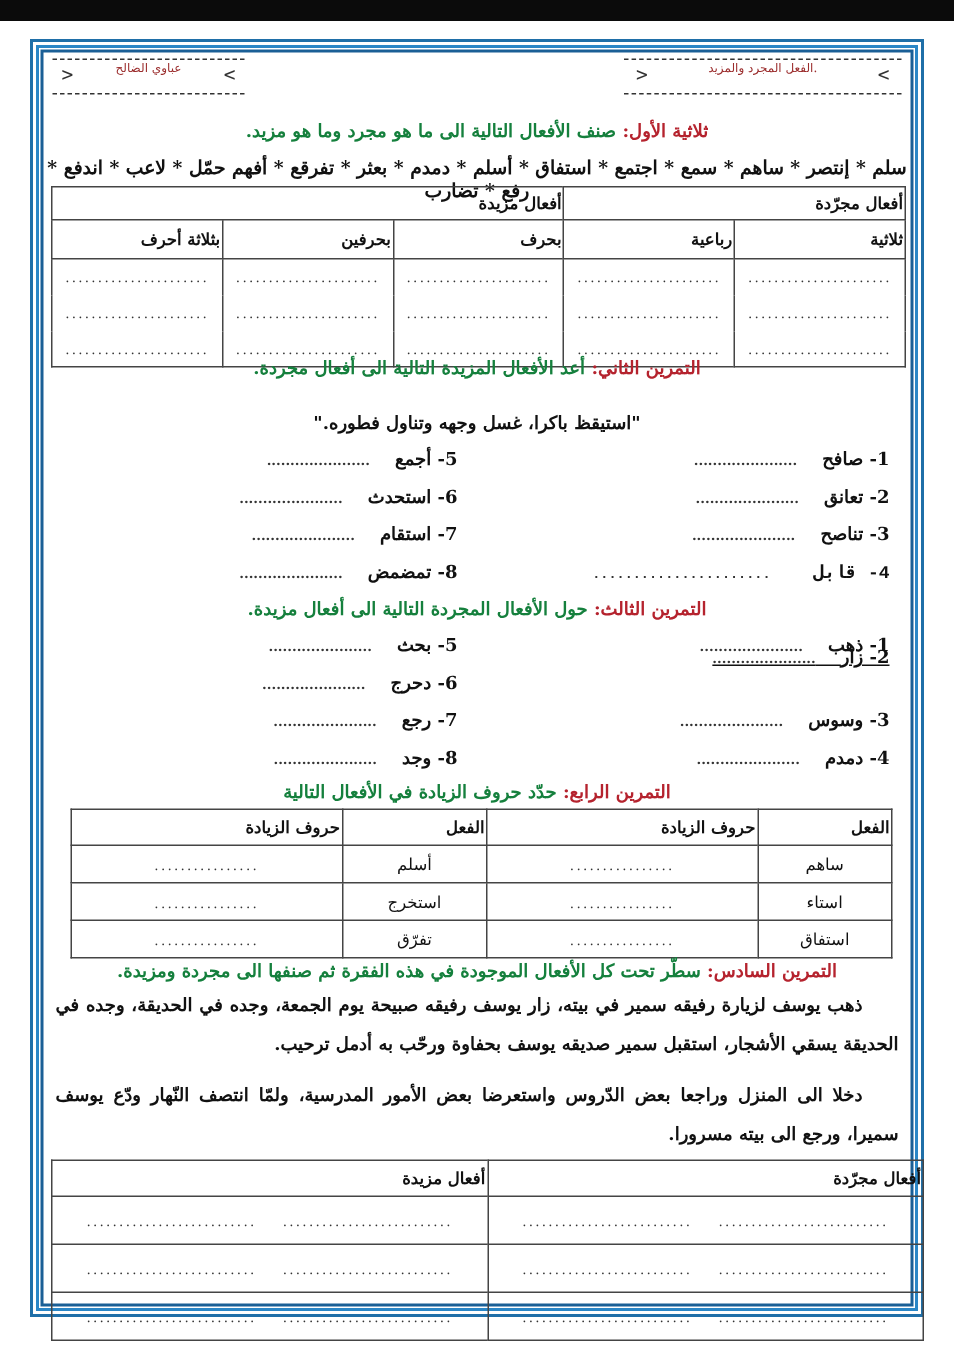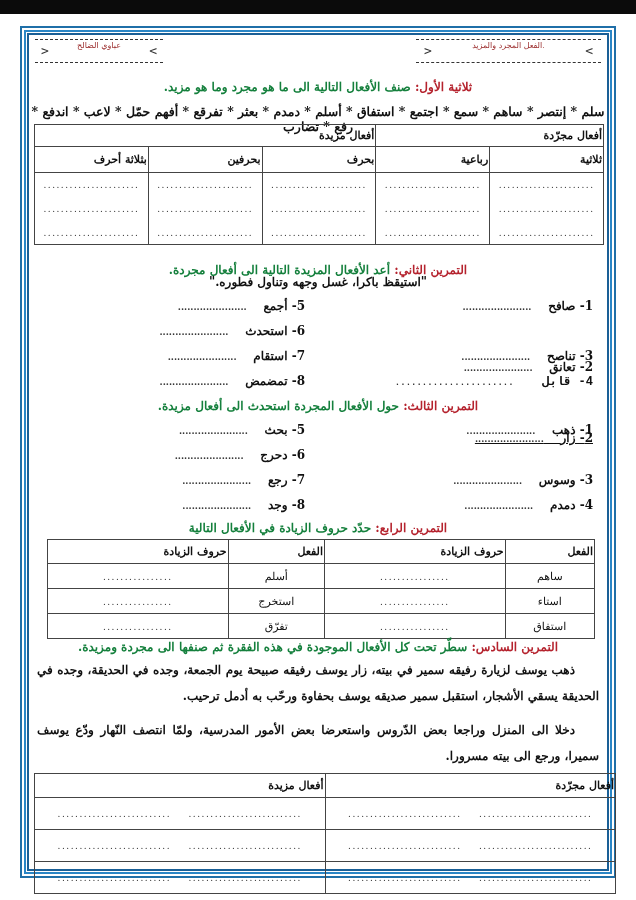"التمرين الثاني: أعد الأفعال المزيدة" div.title-line { top: 226px -> 201px }
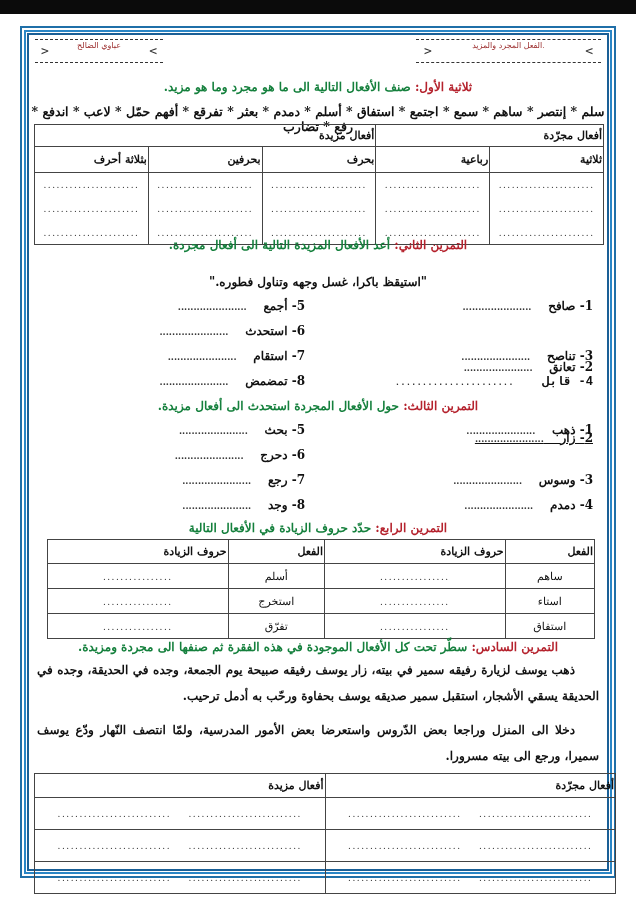"2- تعانق ......................" div.item { margin-top: 36px -> none }
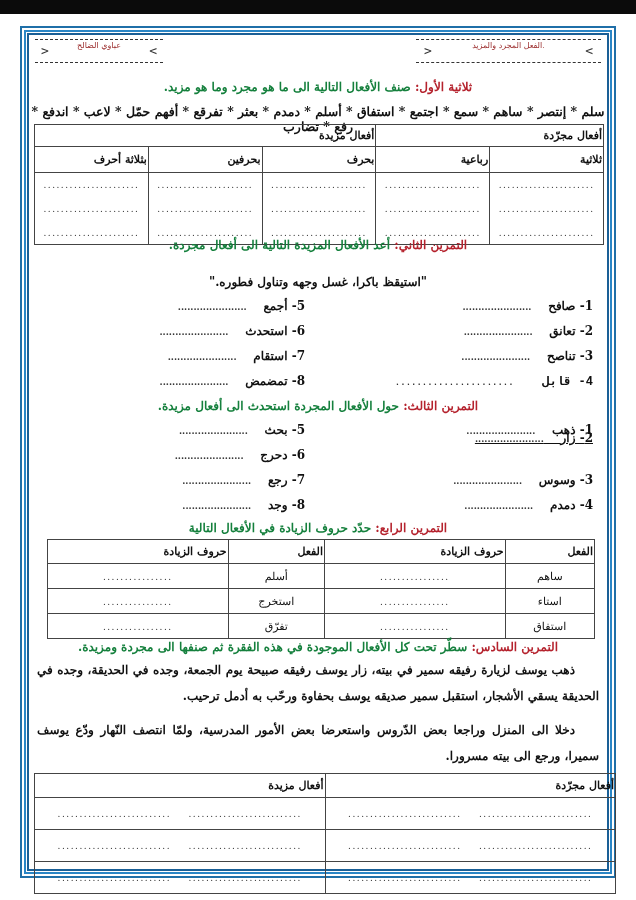"حول الأفعال المجردة استحدث الى" span.ex-text { text: استحدث -> التالية }
